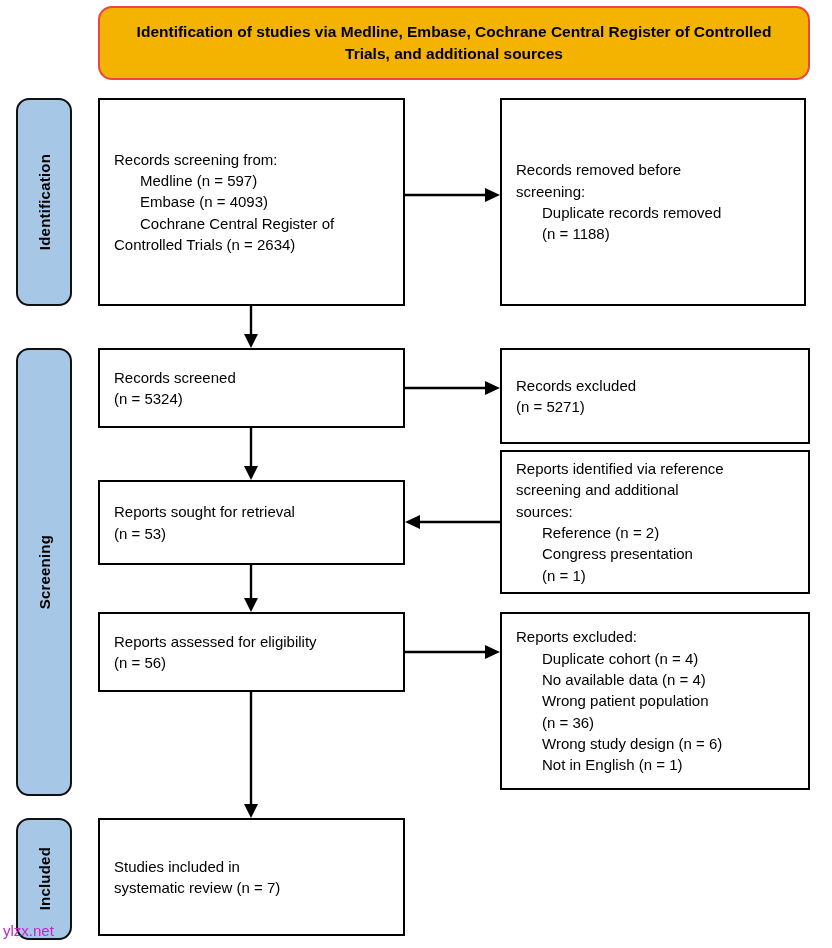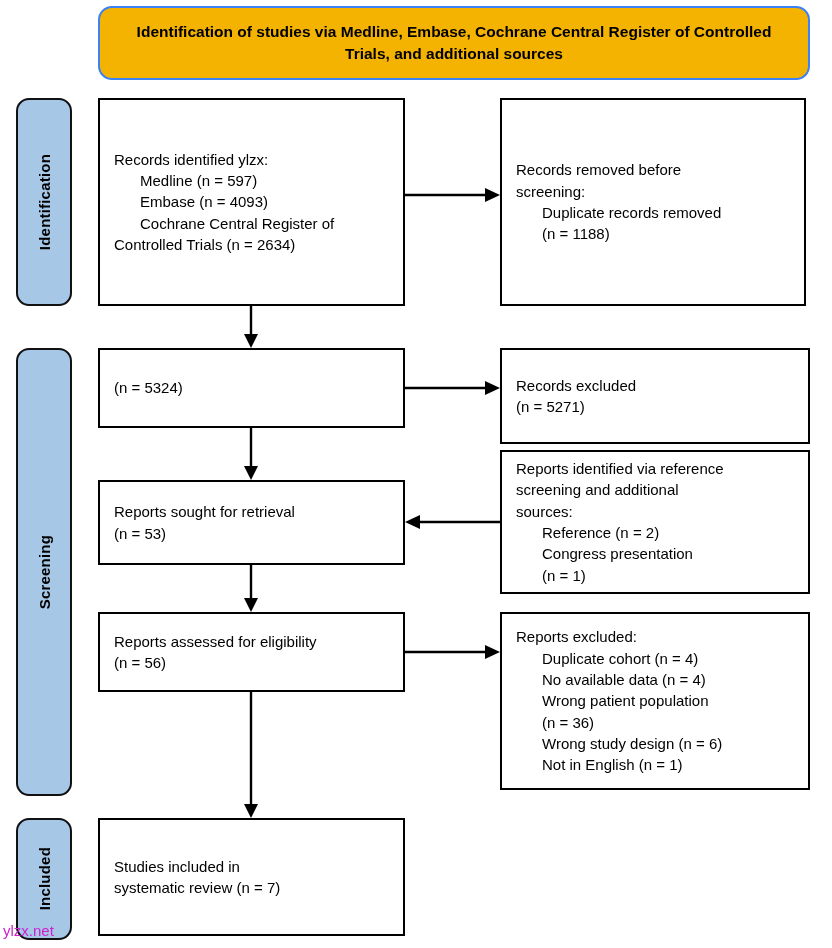"Identification of studies via Medline," .banner { border: 2px solid #3b82f6 -> 2px solid #ef4444 }
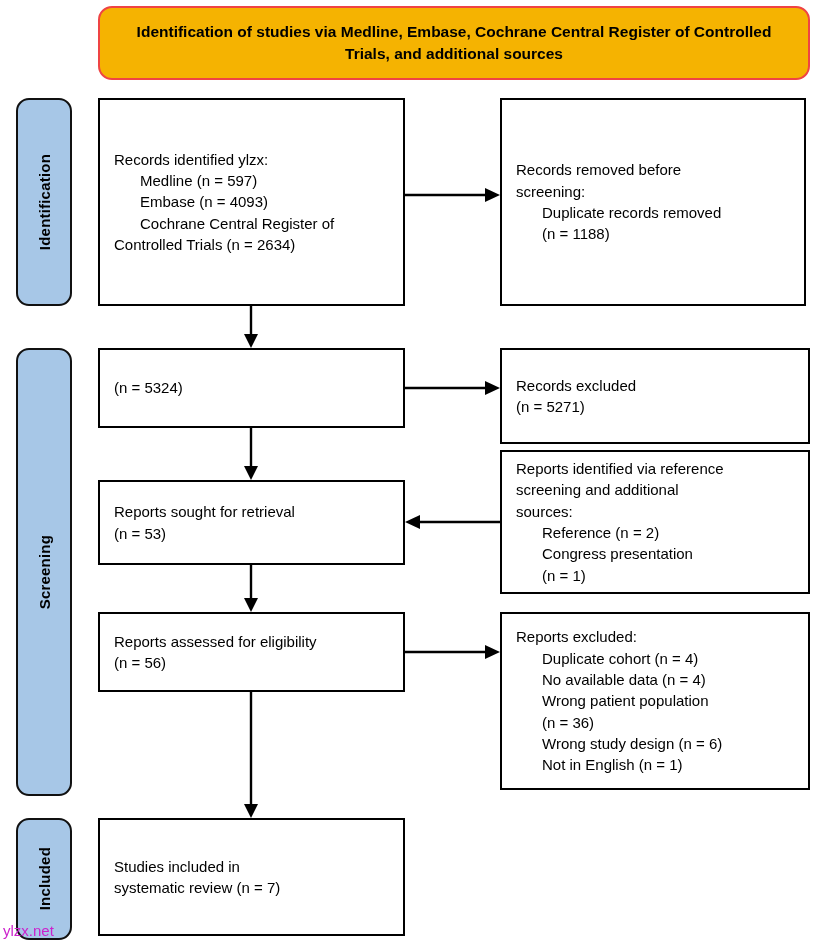"Records identified ylzx:" span.noind { text: identified ylzx -> screening from }
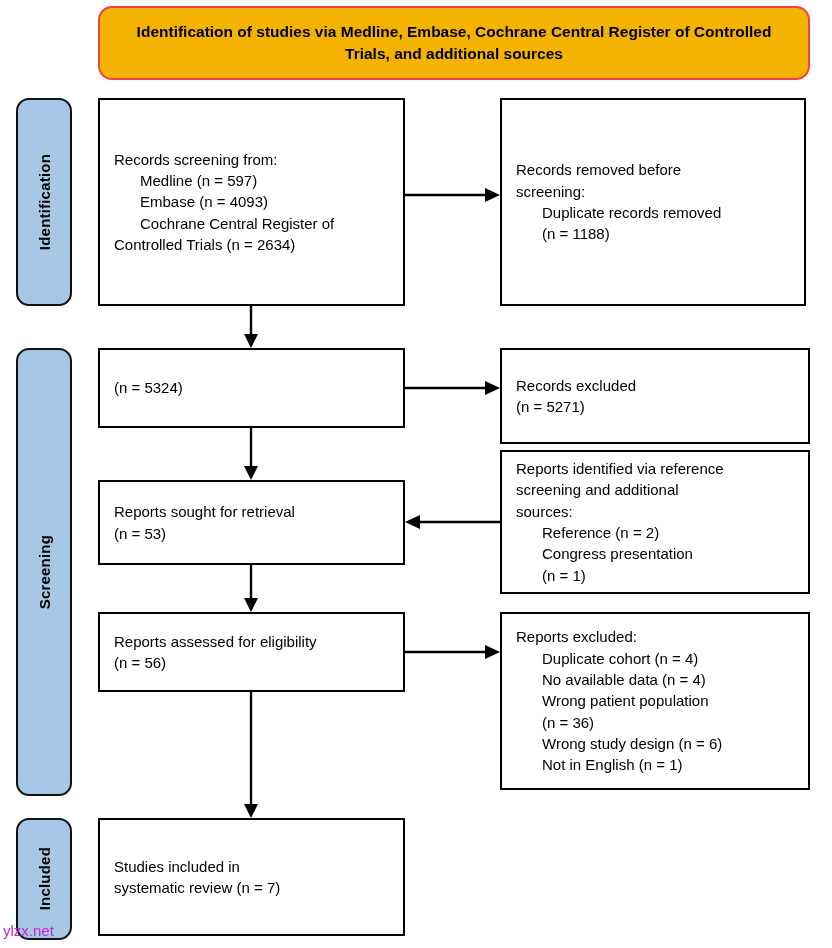"Records screened" span.noind { html: none -> <span>Records screened</span> }
